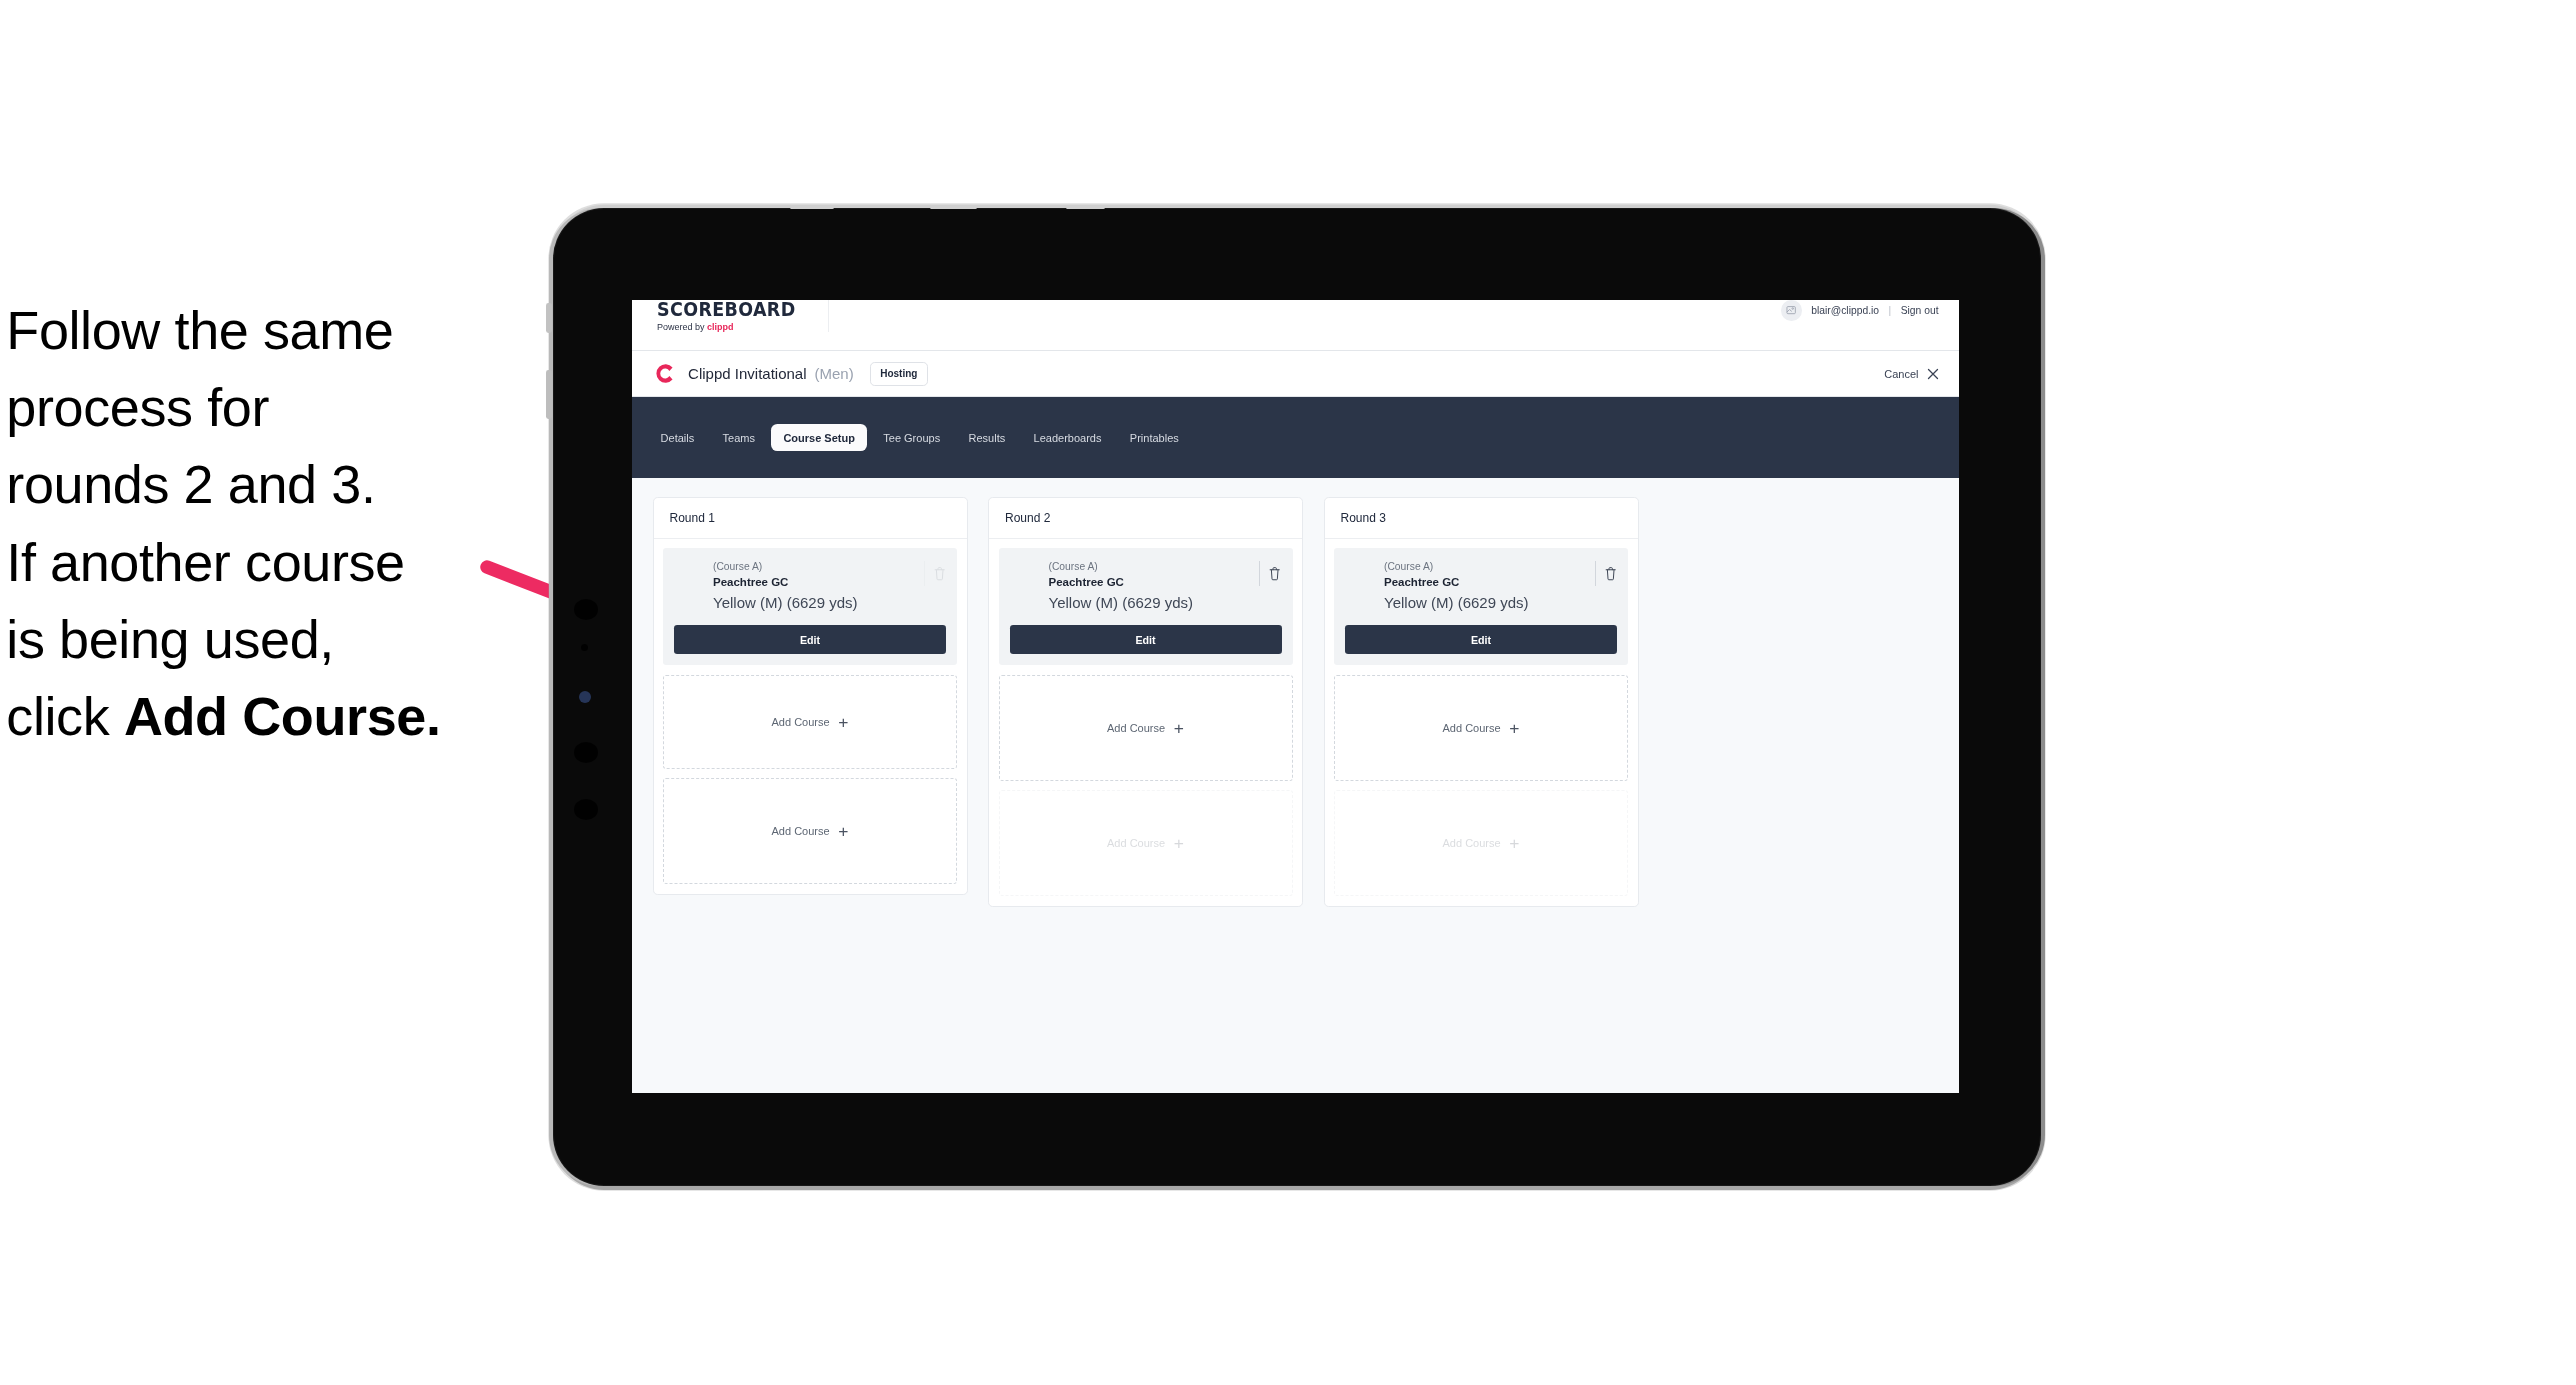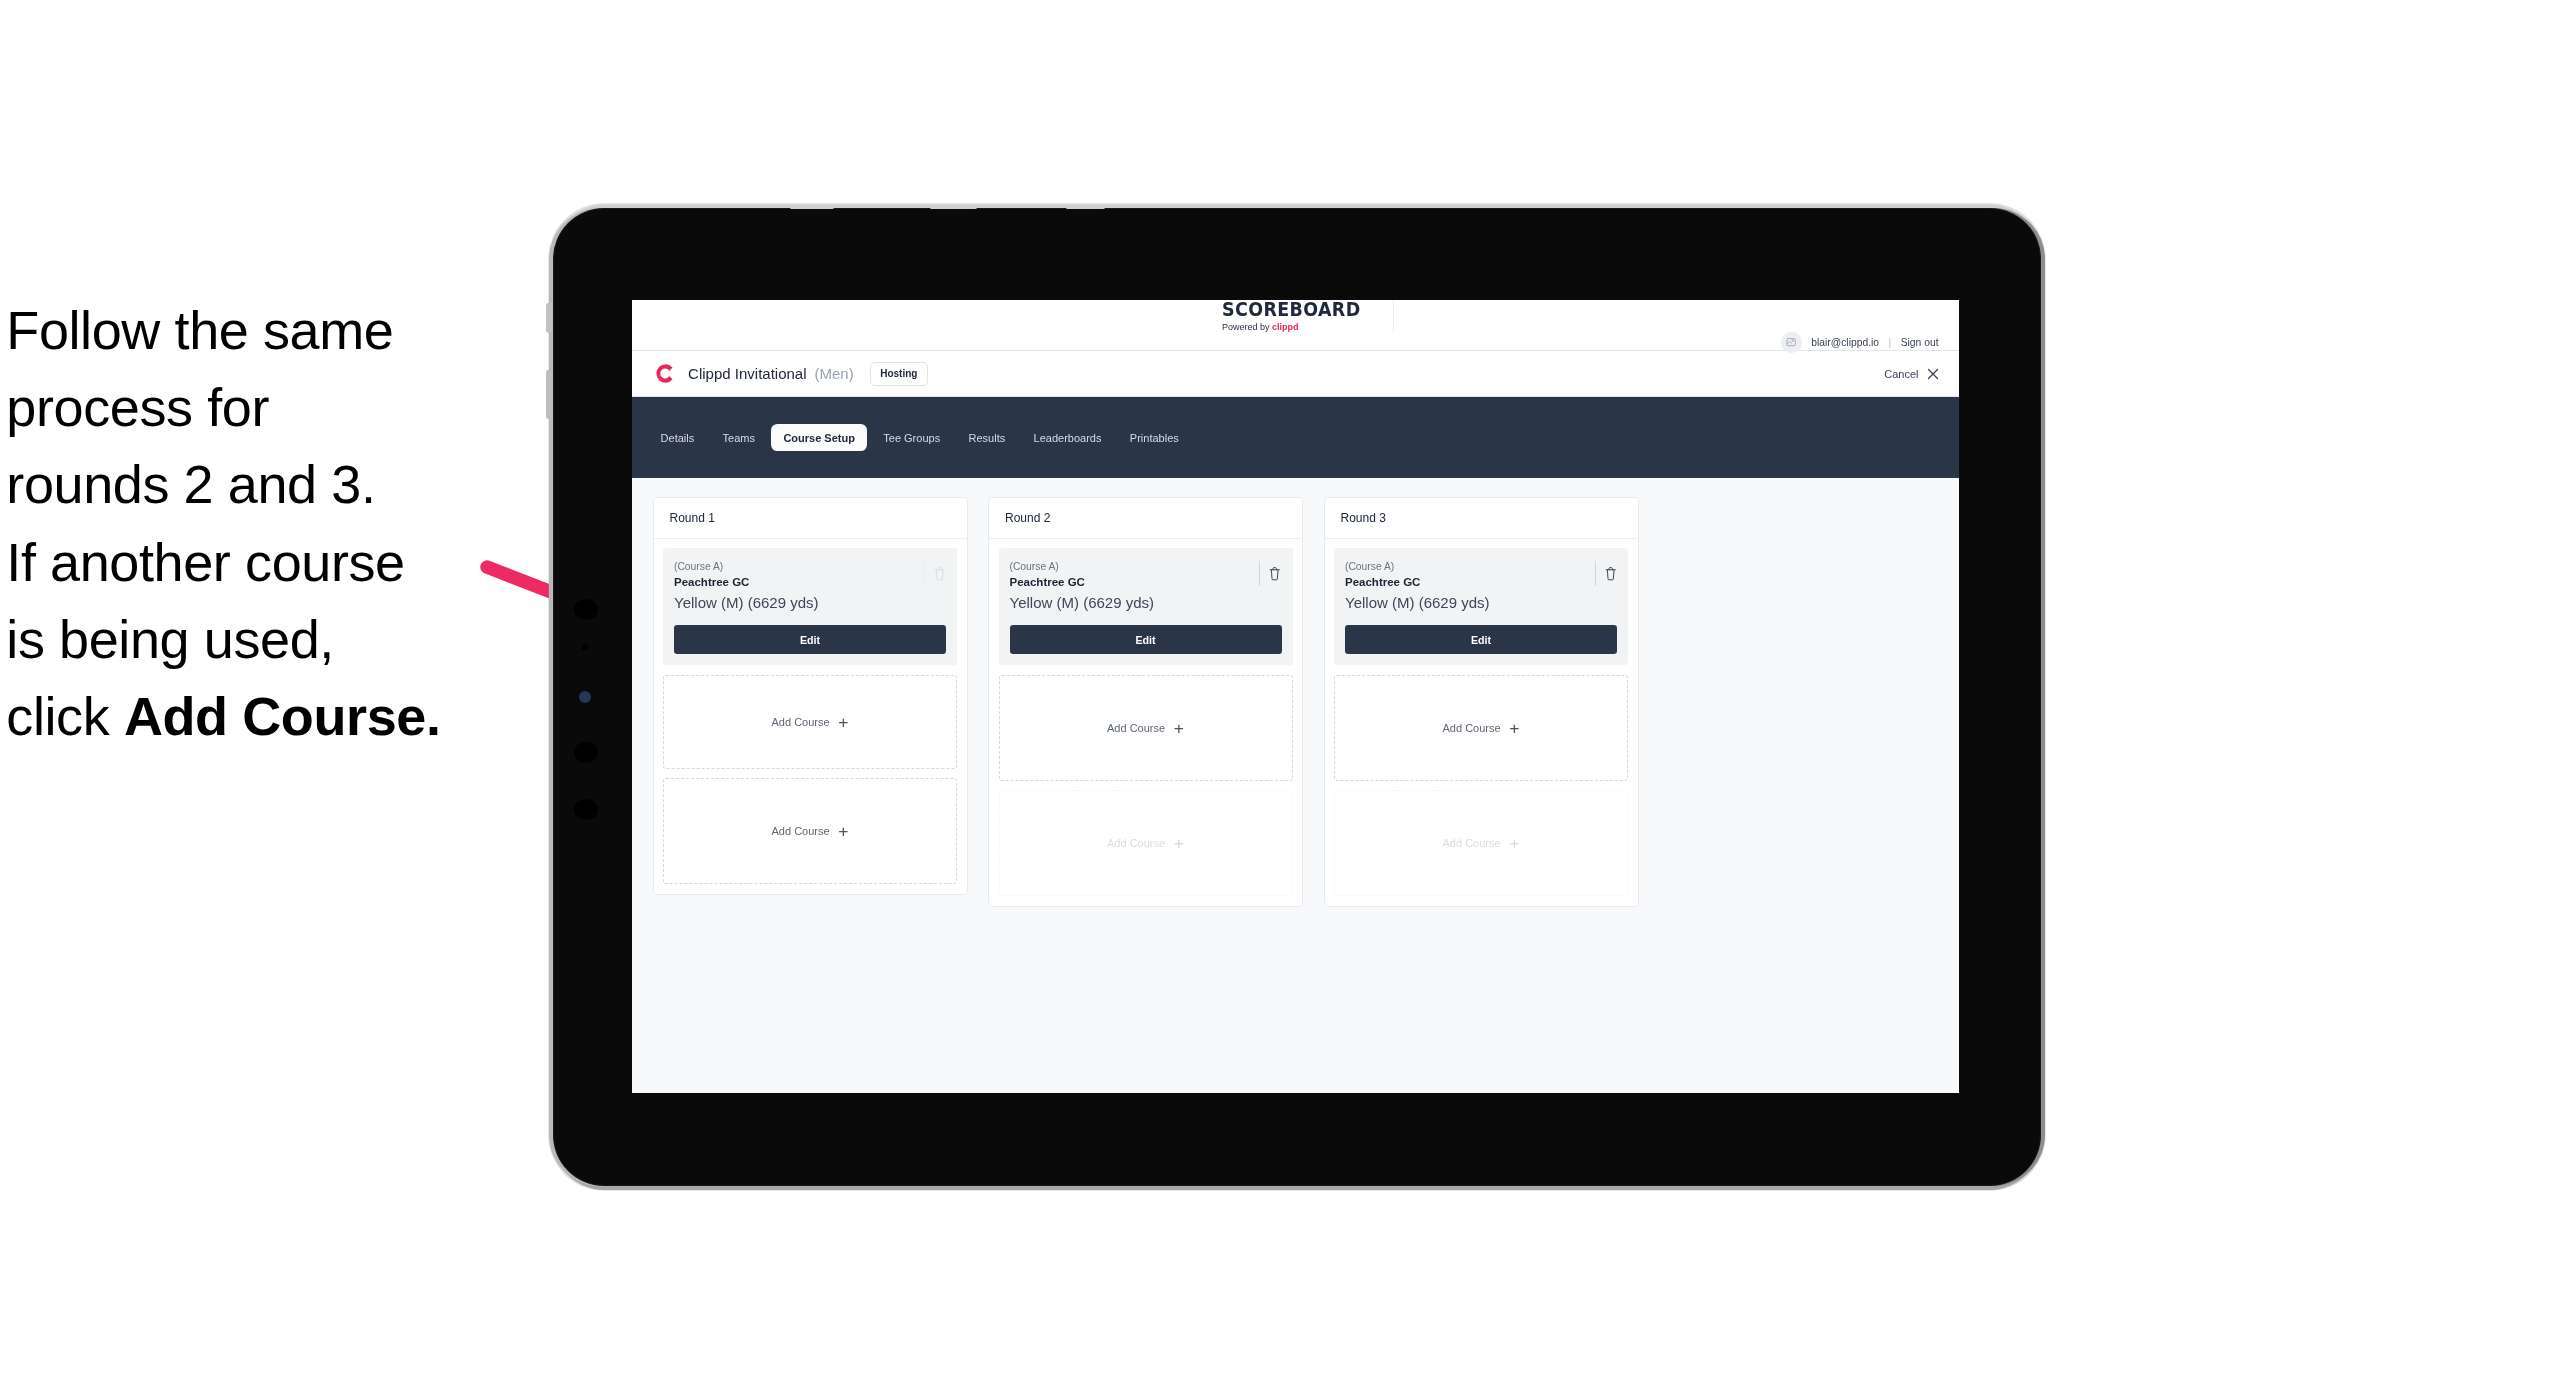"SCOREBOARD" .topnav { align-items: center -> flex-start; flex-direction: column -> none }
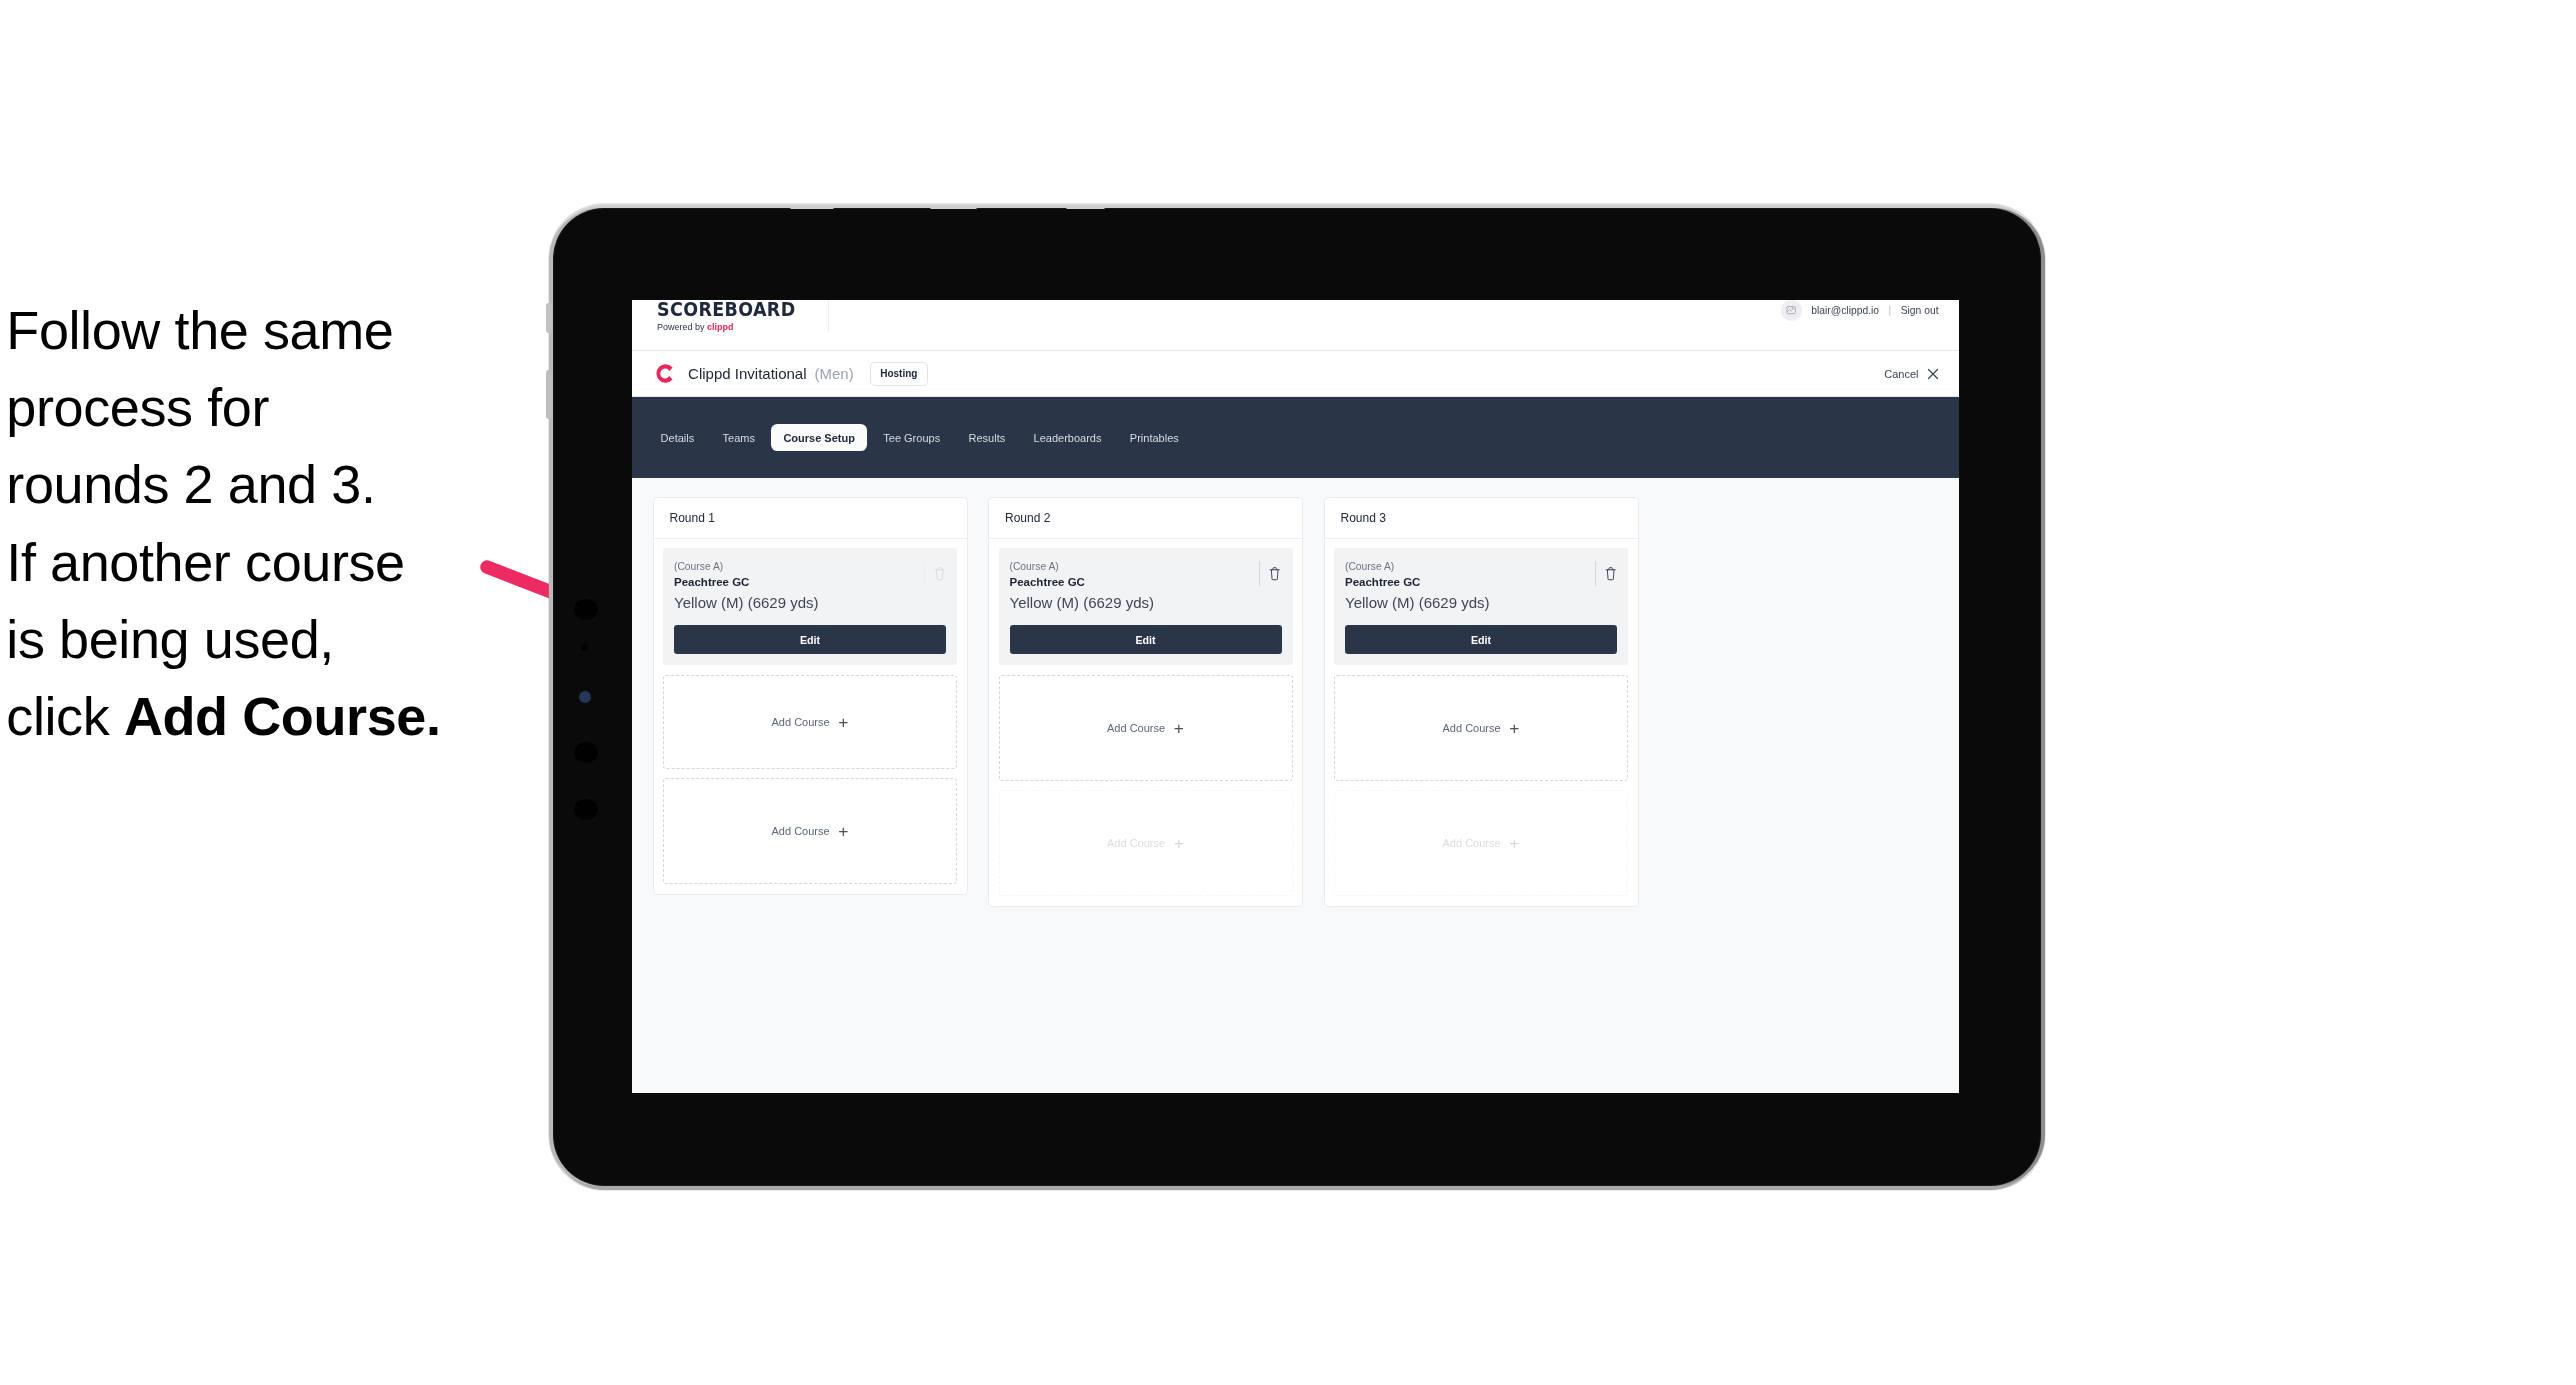"(Course A)" .course-text { margin-left: none -> 39px }
